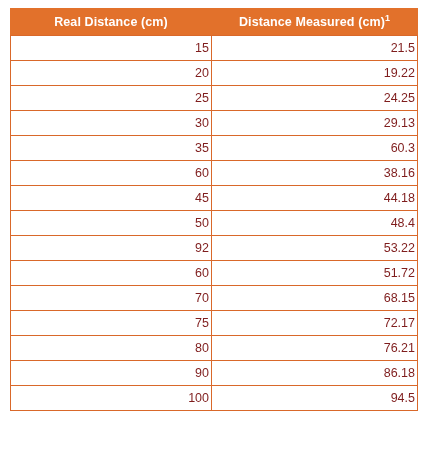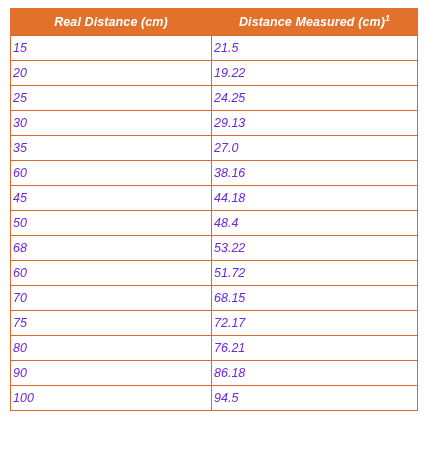"Real Distance (cm)" #page { font-style: italic -> none }
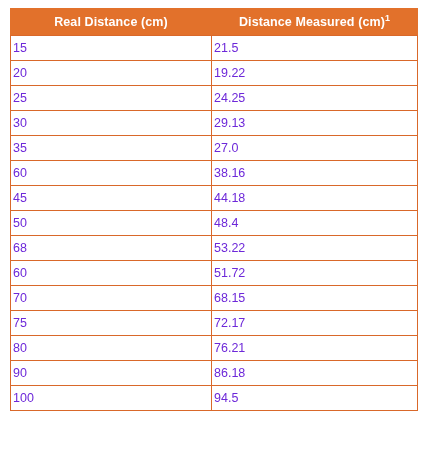"15" tbody tr.data-row td { color: #6d28d9 -> #7f1d1d; text-align: left -> right }
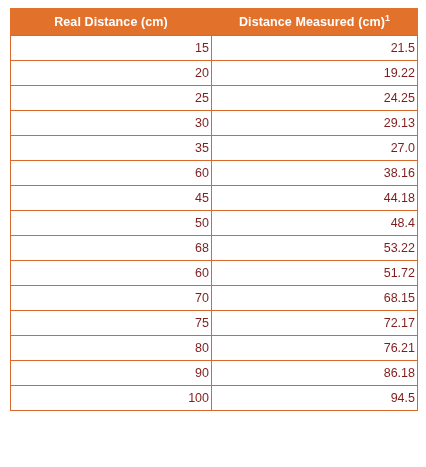"27.0" td { text: 27.0 -> 60.3 }
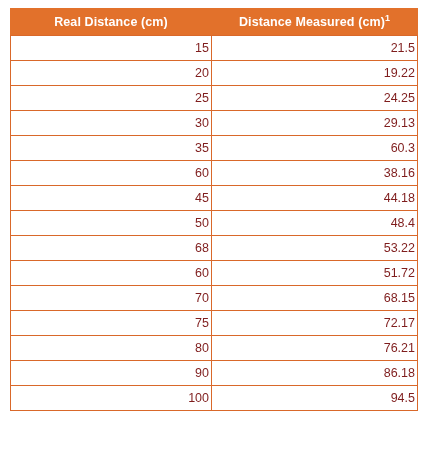"68" td { text: 68 -> 92 }
